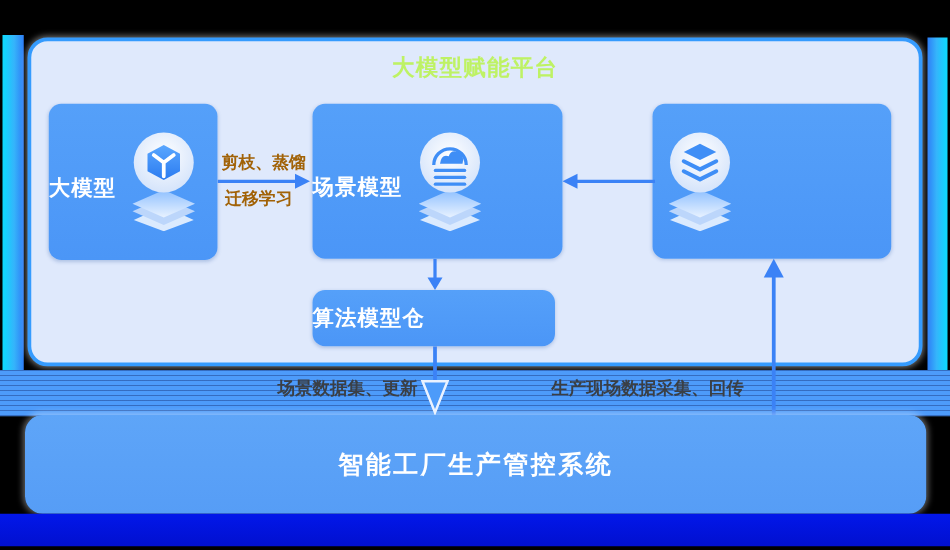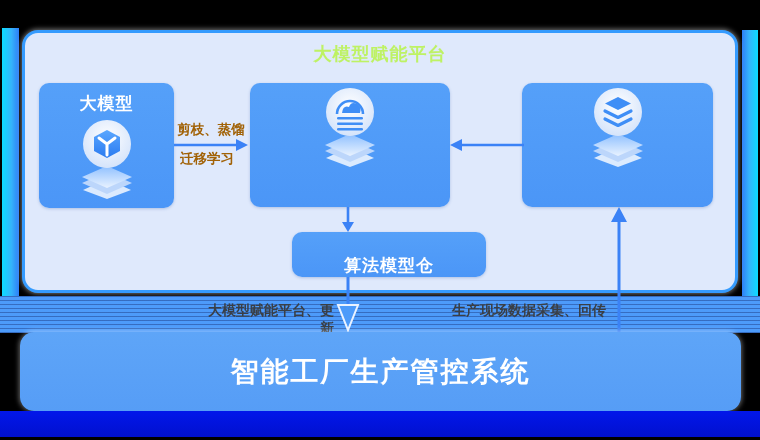"大模型" .node { flex-direction: column -> row }
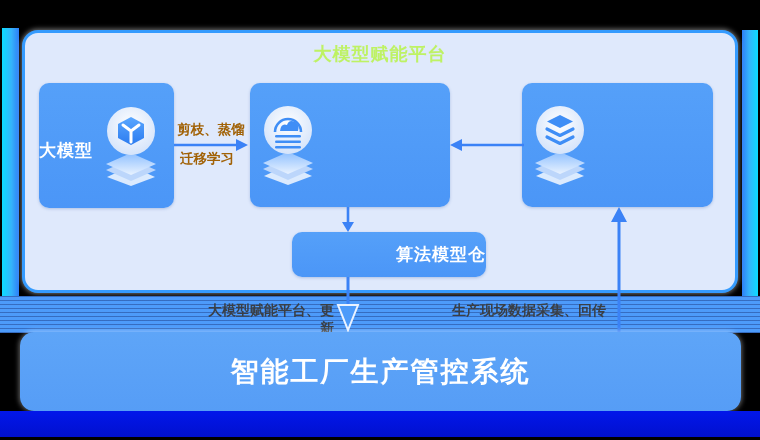"场景模型" div.node-title { html: none -> <div>场景模型</div> }
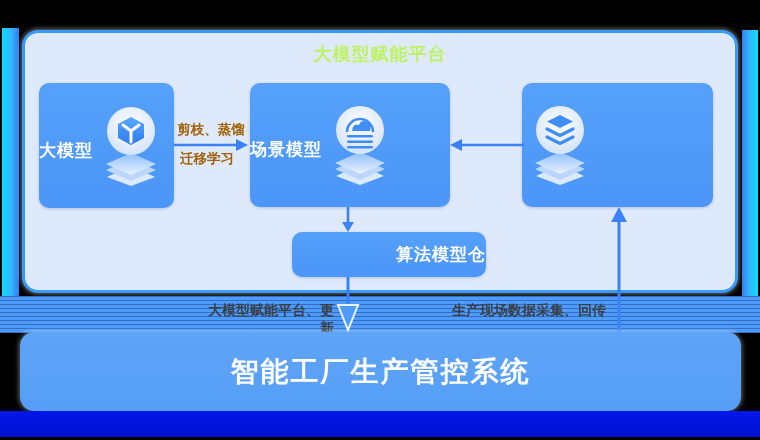"算法模型仓" .n-repo { justify-content: flex-end -> flex-start; margin-left: 42px -> none }
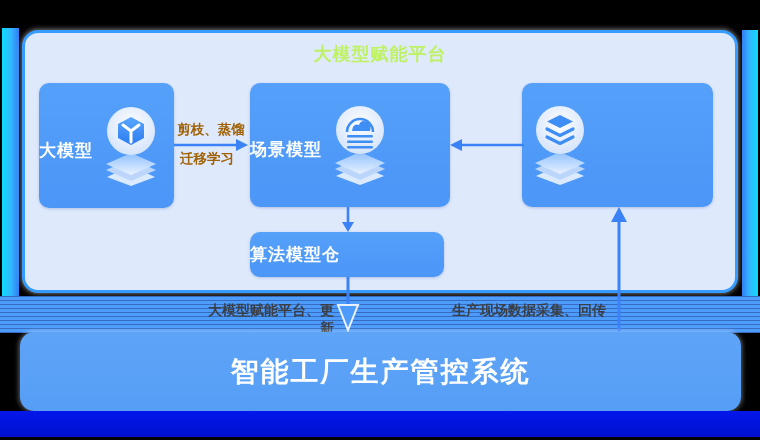"大模型赋能平台、更新" div.band-label { text: 大模型赋能平台 -> 场景数据集 }
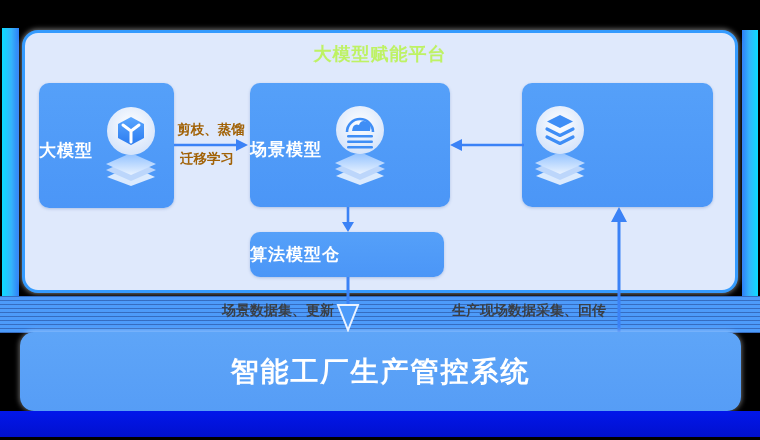"生产现场数据采集、回传" .lbl-collect { text-align: right -> center }
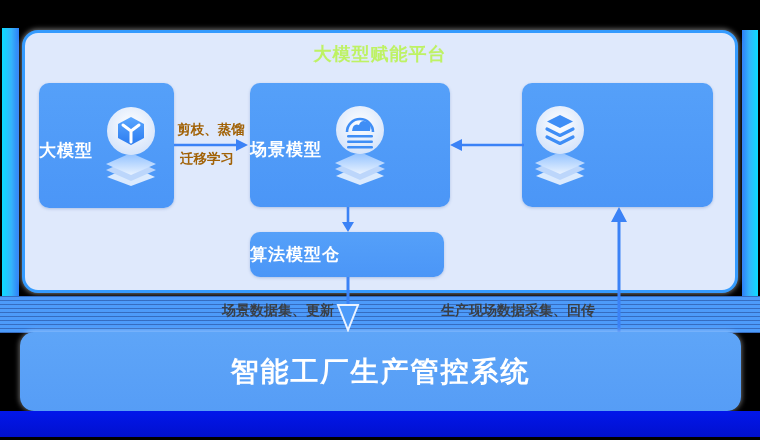"智能工厂生产管控系统" .factory-title { font-size: 28px -> 20px }
